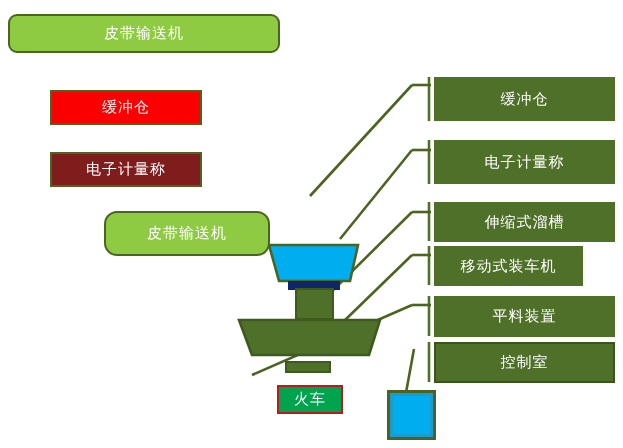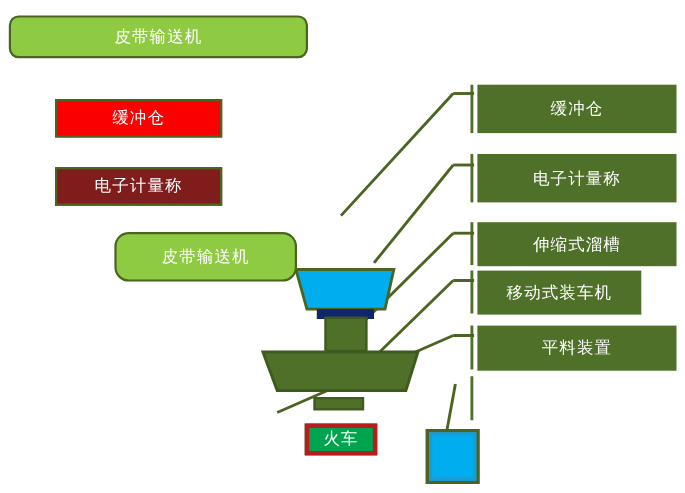"控制室" div.box { html: none -> <div> <span>控制室</span> </div> }
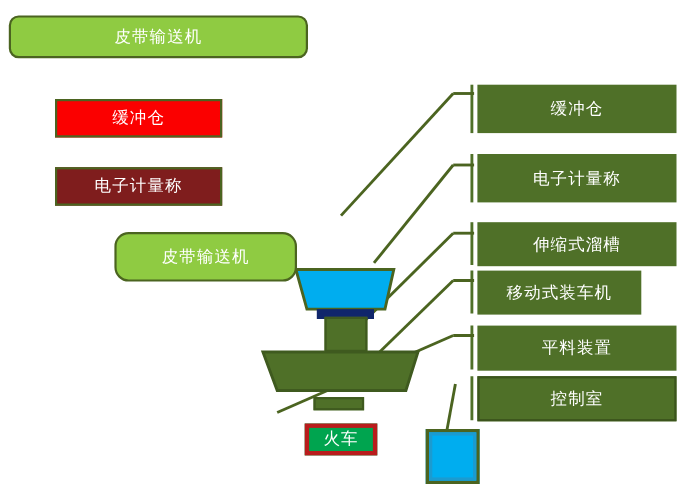"火车" .train-box { border: 4px solid #b91c1c -> 2px solid #b91c1c }
